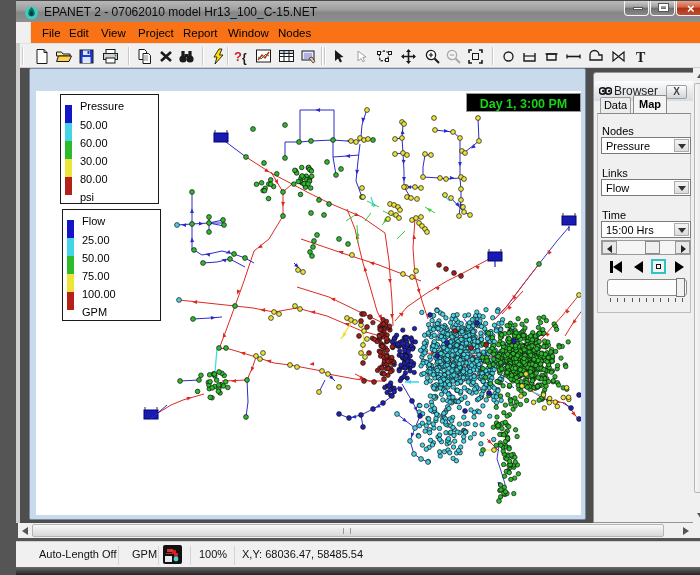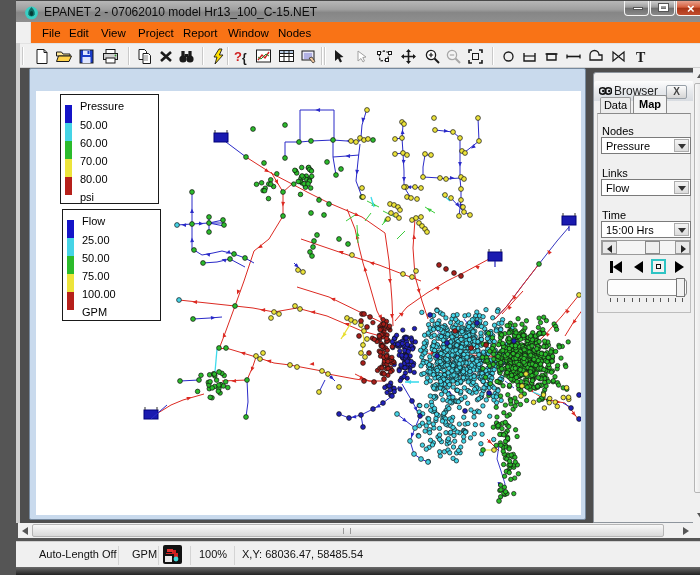"Day 1, 3:00 PM" div.abs { html: none -> <div><span>Day 1, 3:00 PM</span></div> }
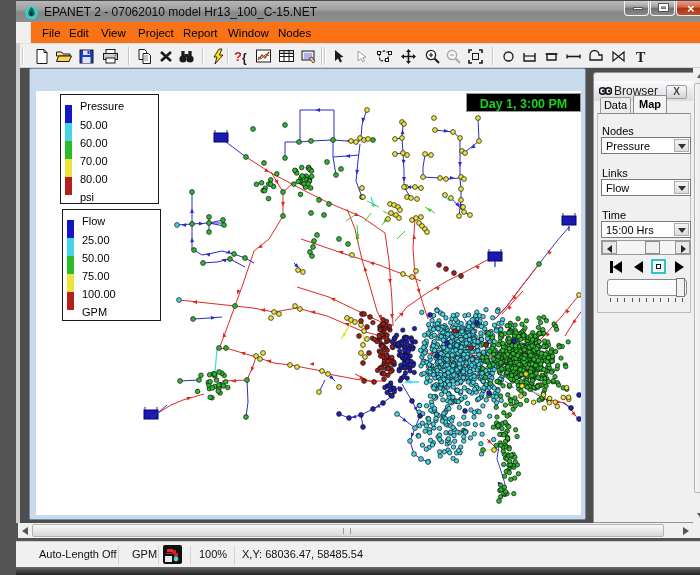"70.00" div.lrow { text: 70.00 -> 30.00 }
